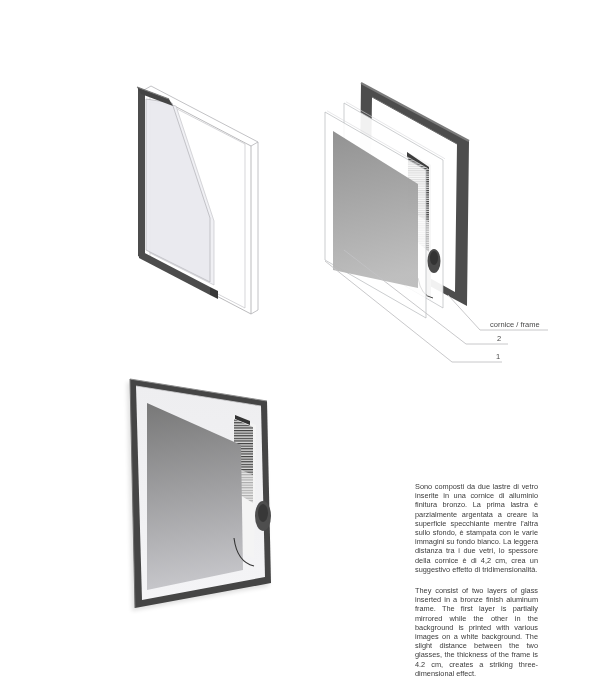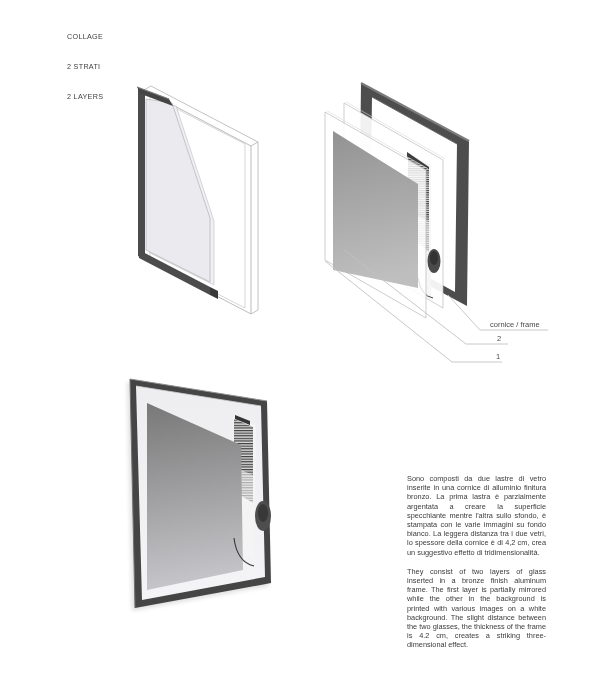"COLLAGE" div.abs { html: <div> <div>COLLAGE</div> <div>2 STRATI</div> <div>2 LAYERS</div> </div> -> none }
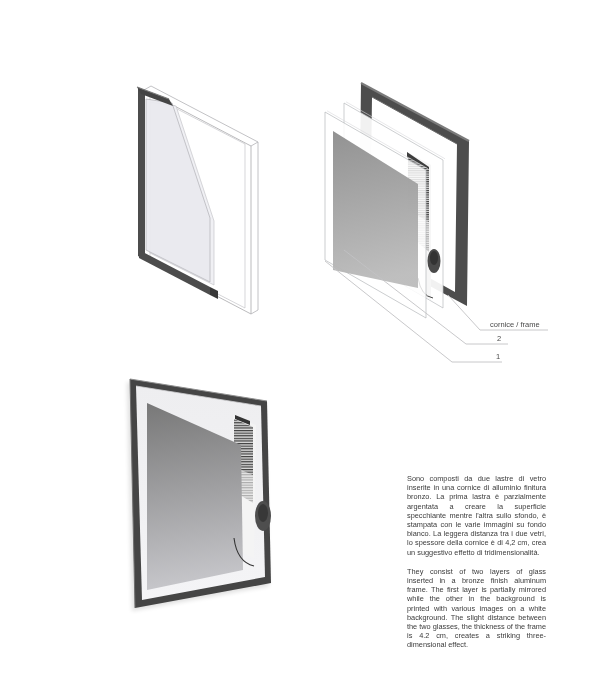"Sono composti da due lastre" #desc-block p { margin: 4px -> 12px }
